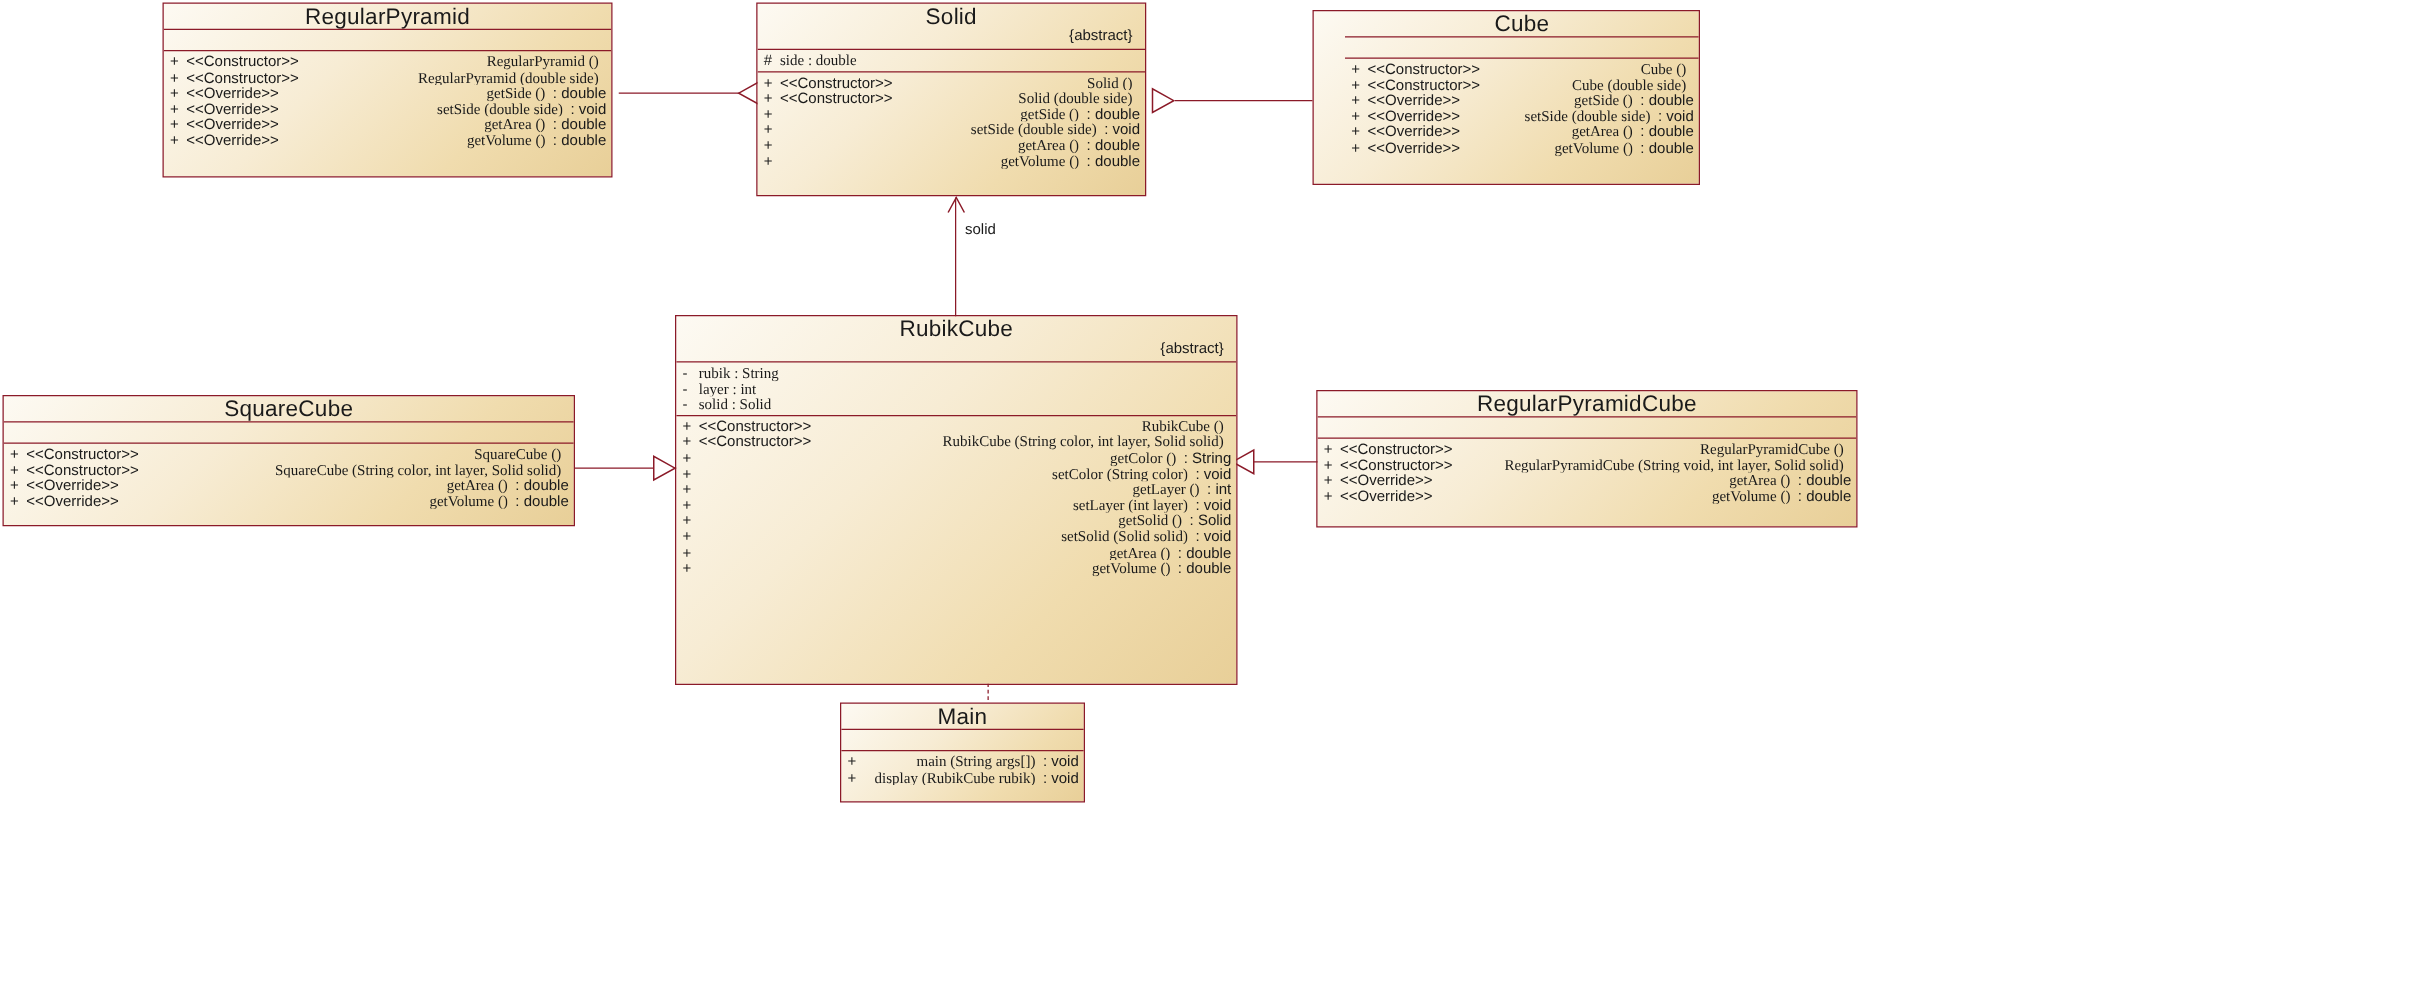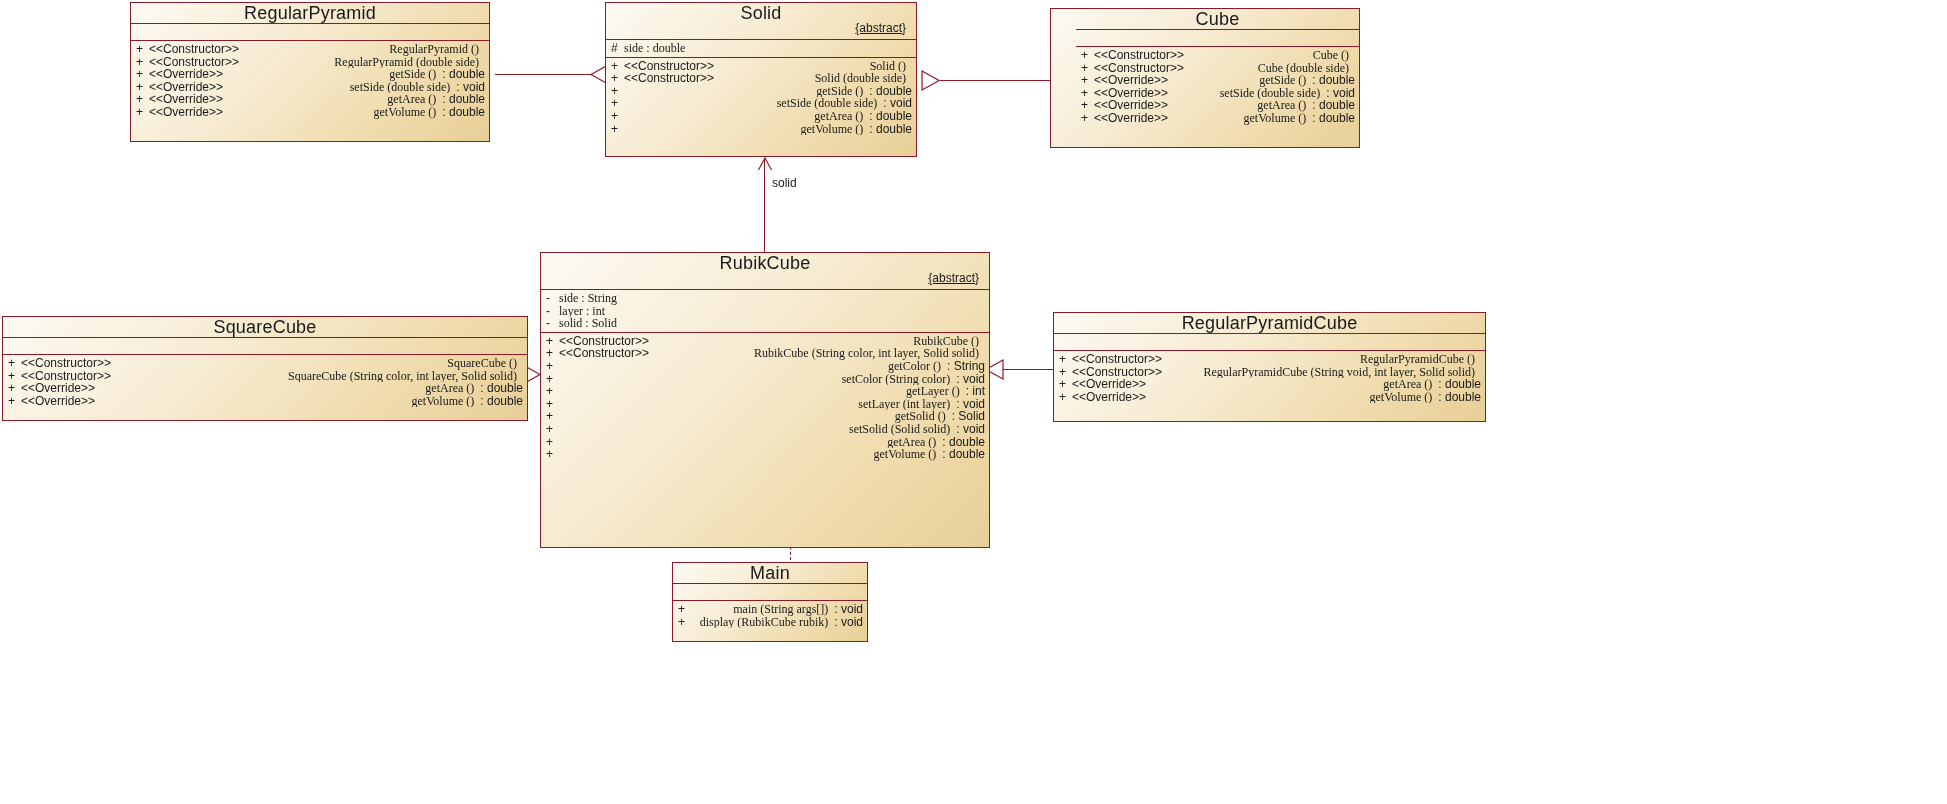"{abstract}" .cls-stereo { text-decoration: underline -> none }
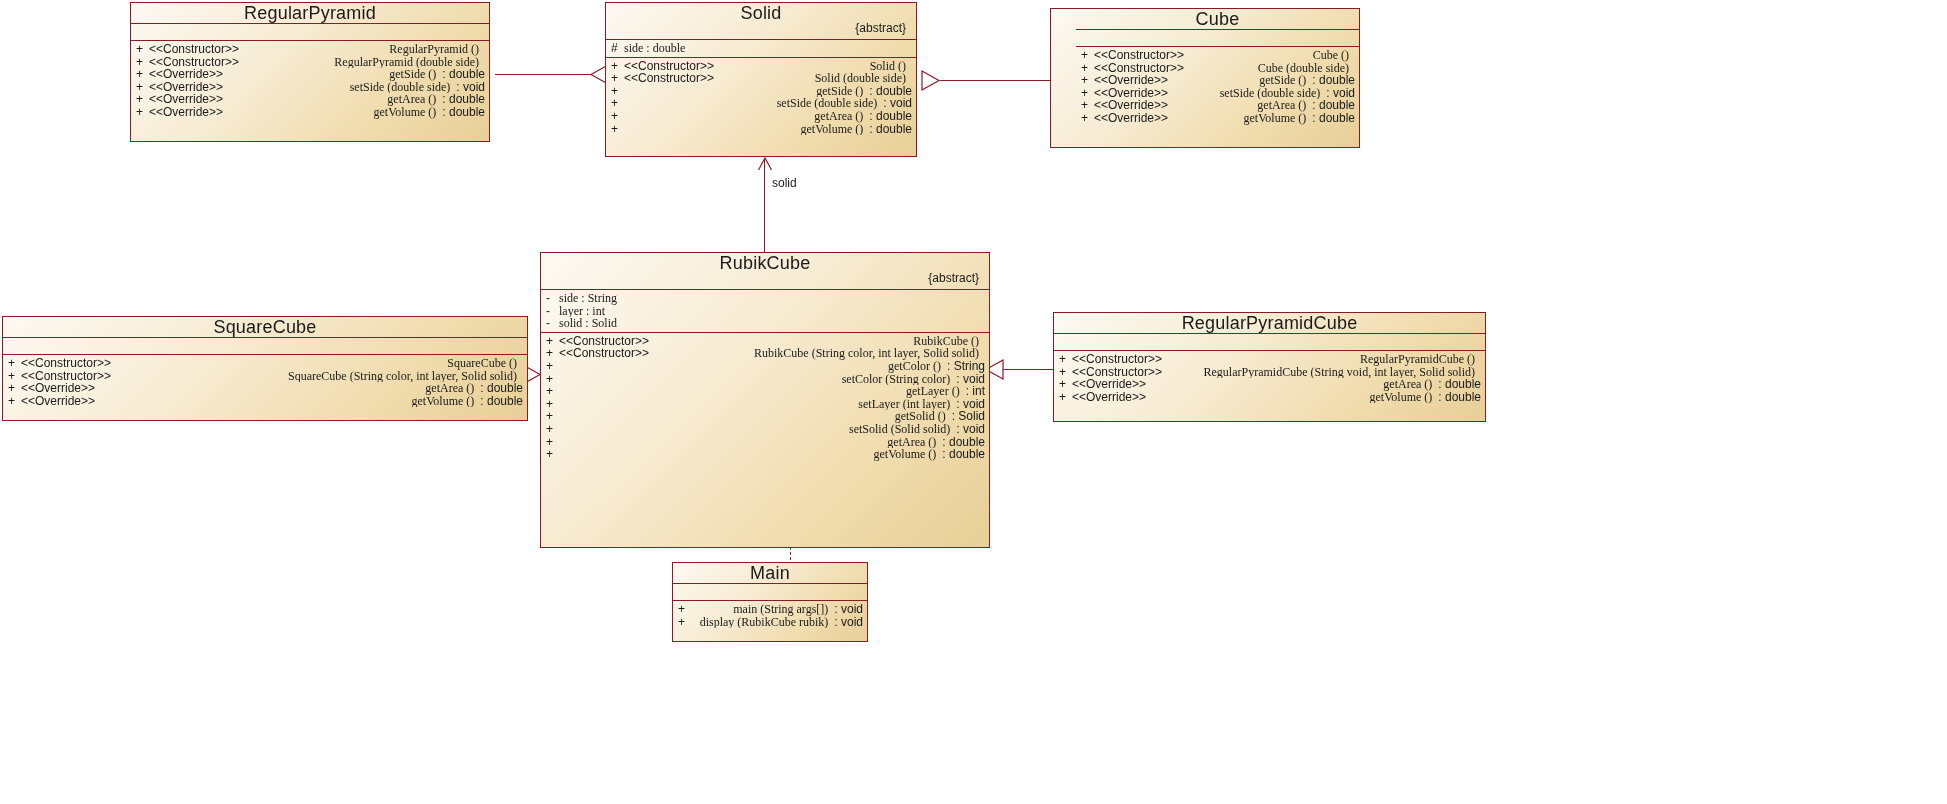"side : String" span.sig { text: side -> rubik }
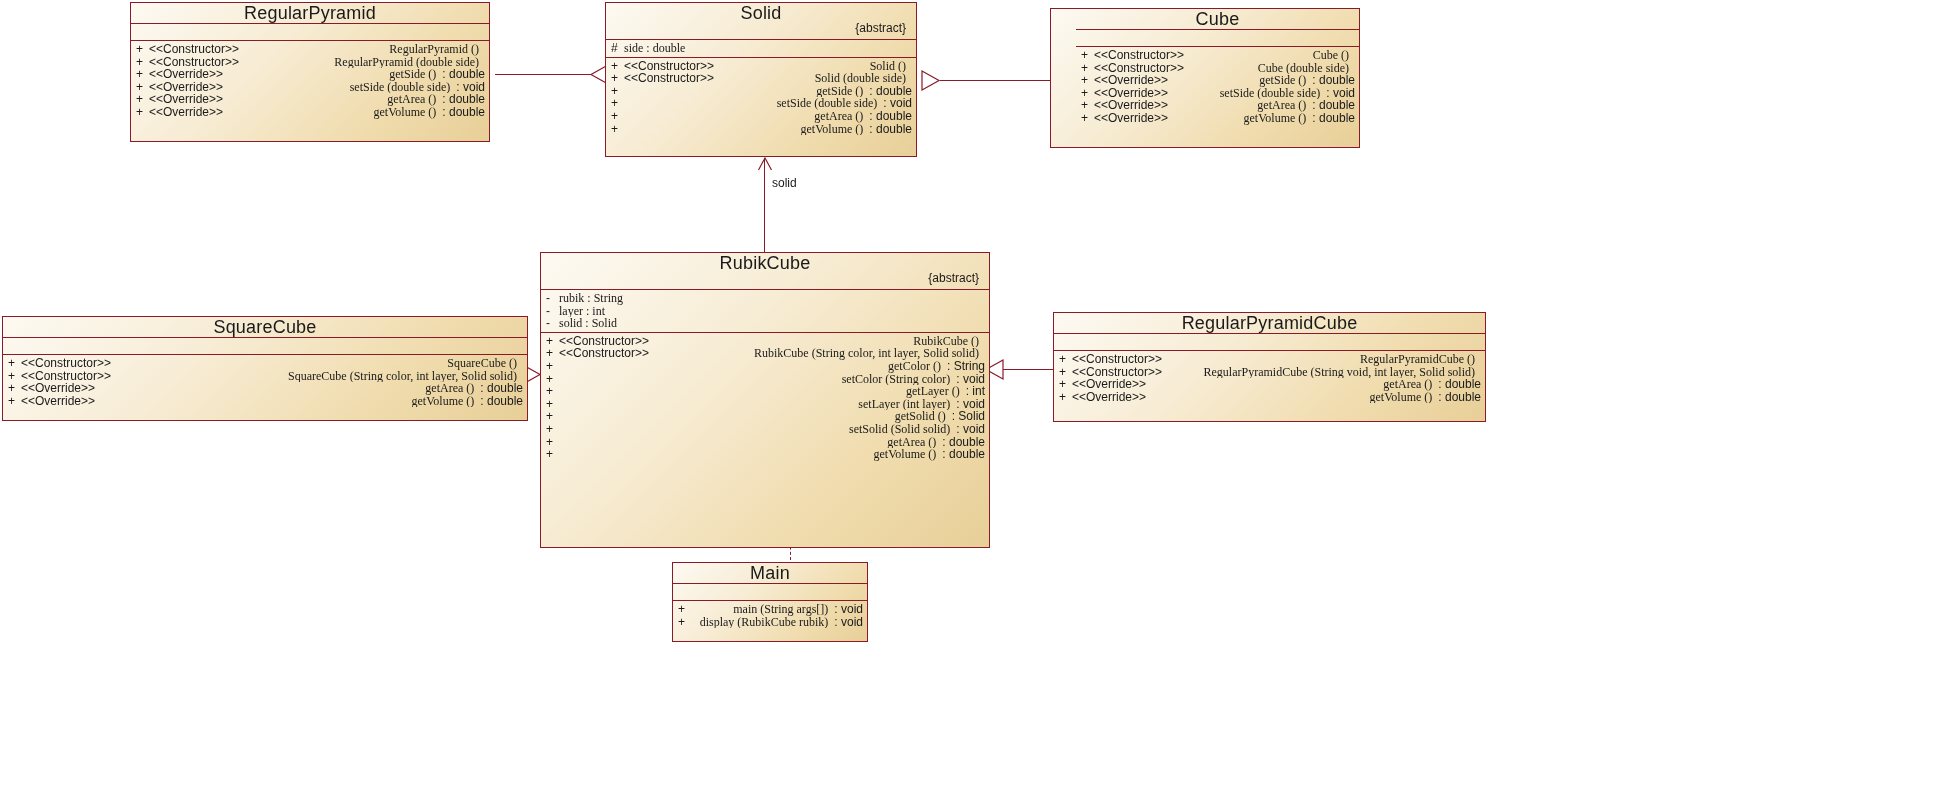"SquareCube" div.uml-class { width: 526px -> 458px }
